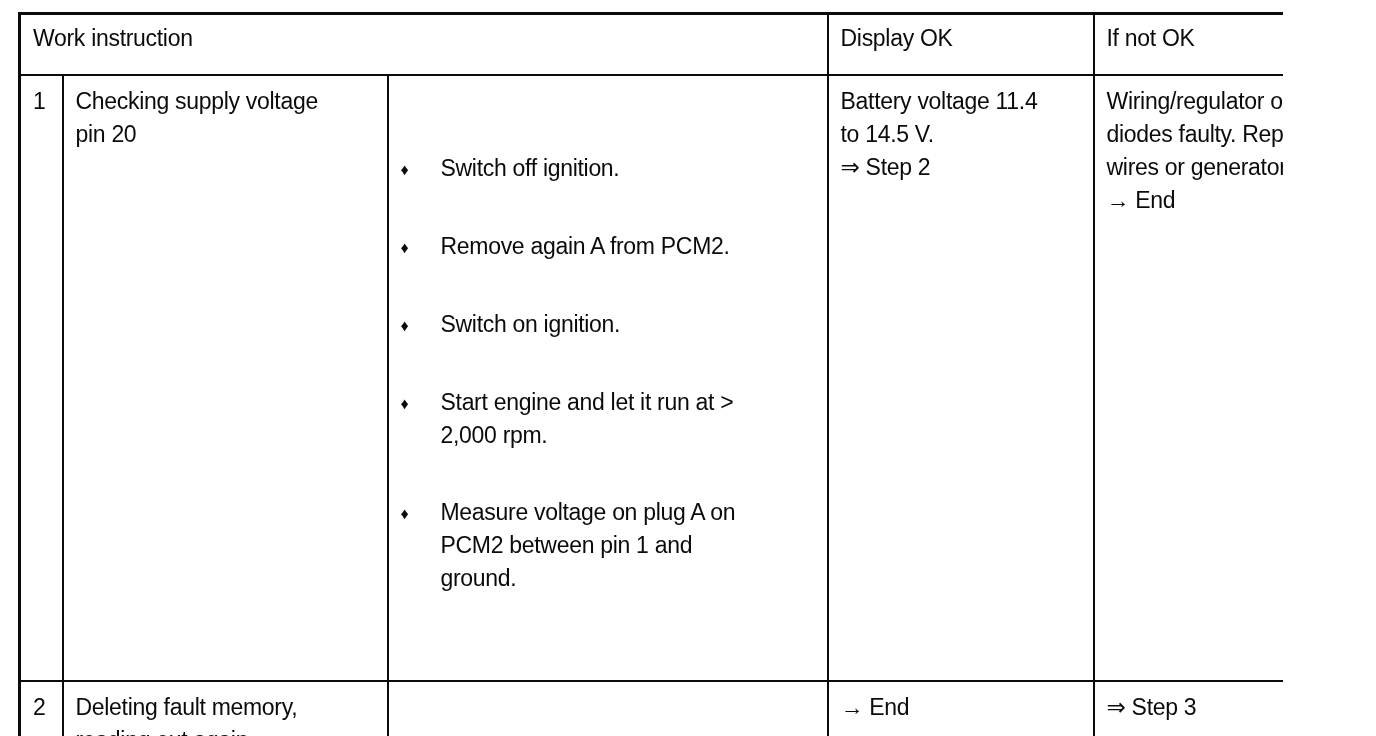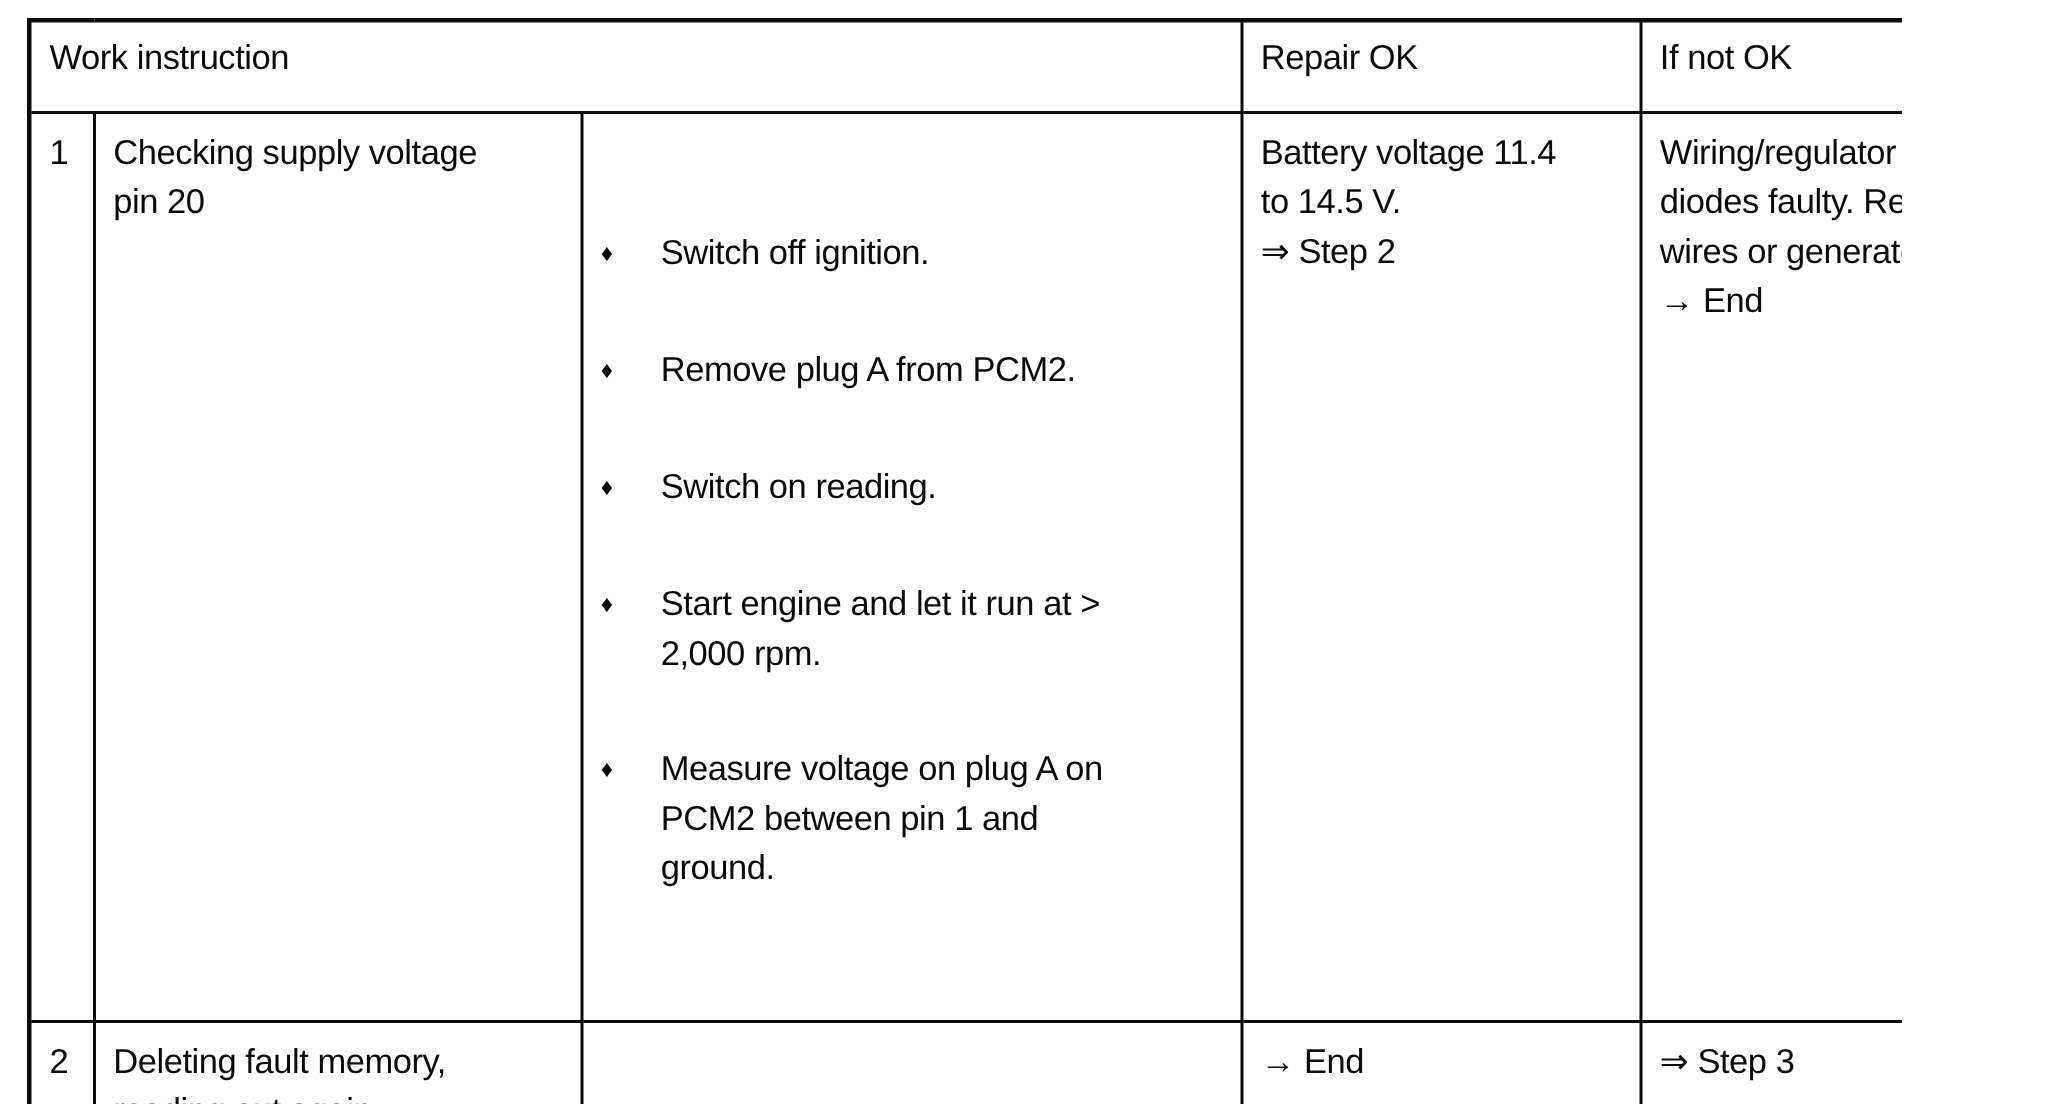"Work instruction" .page { padding-left: none -> 15px }
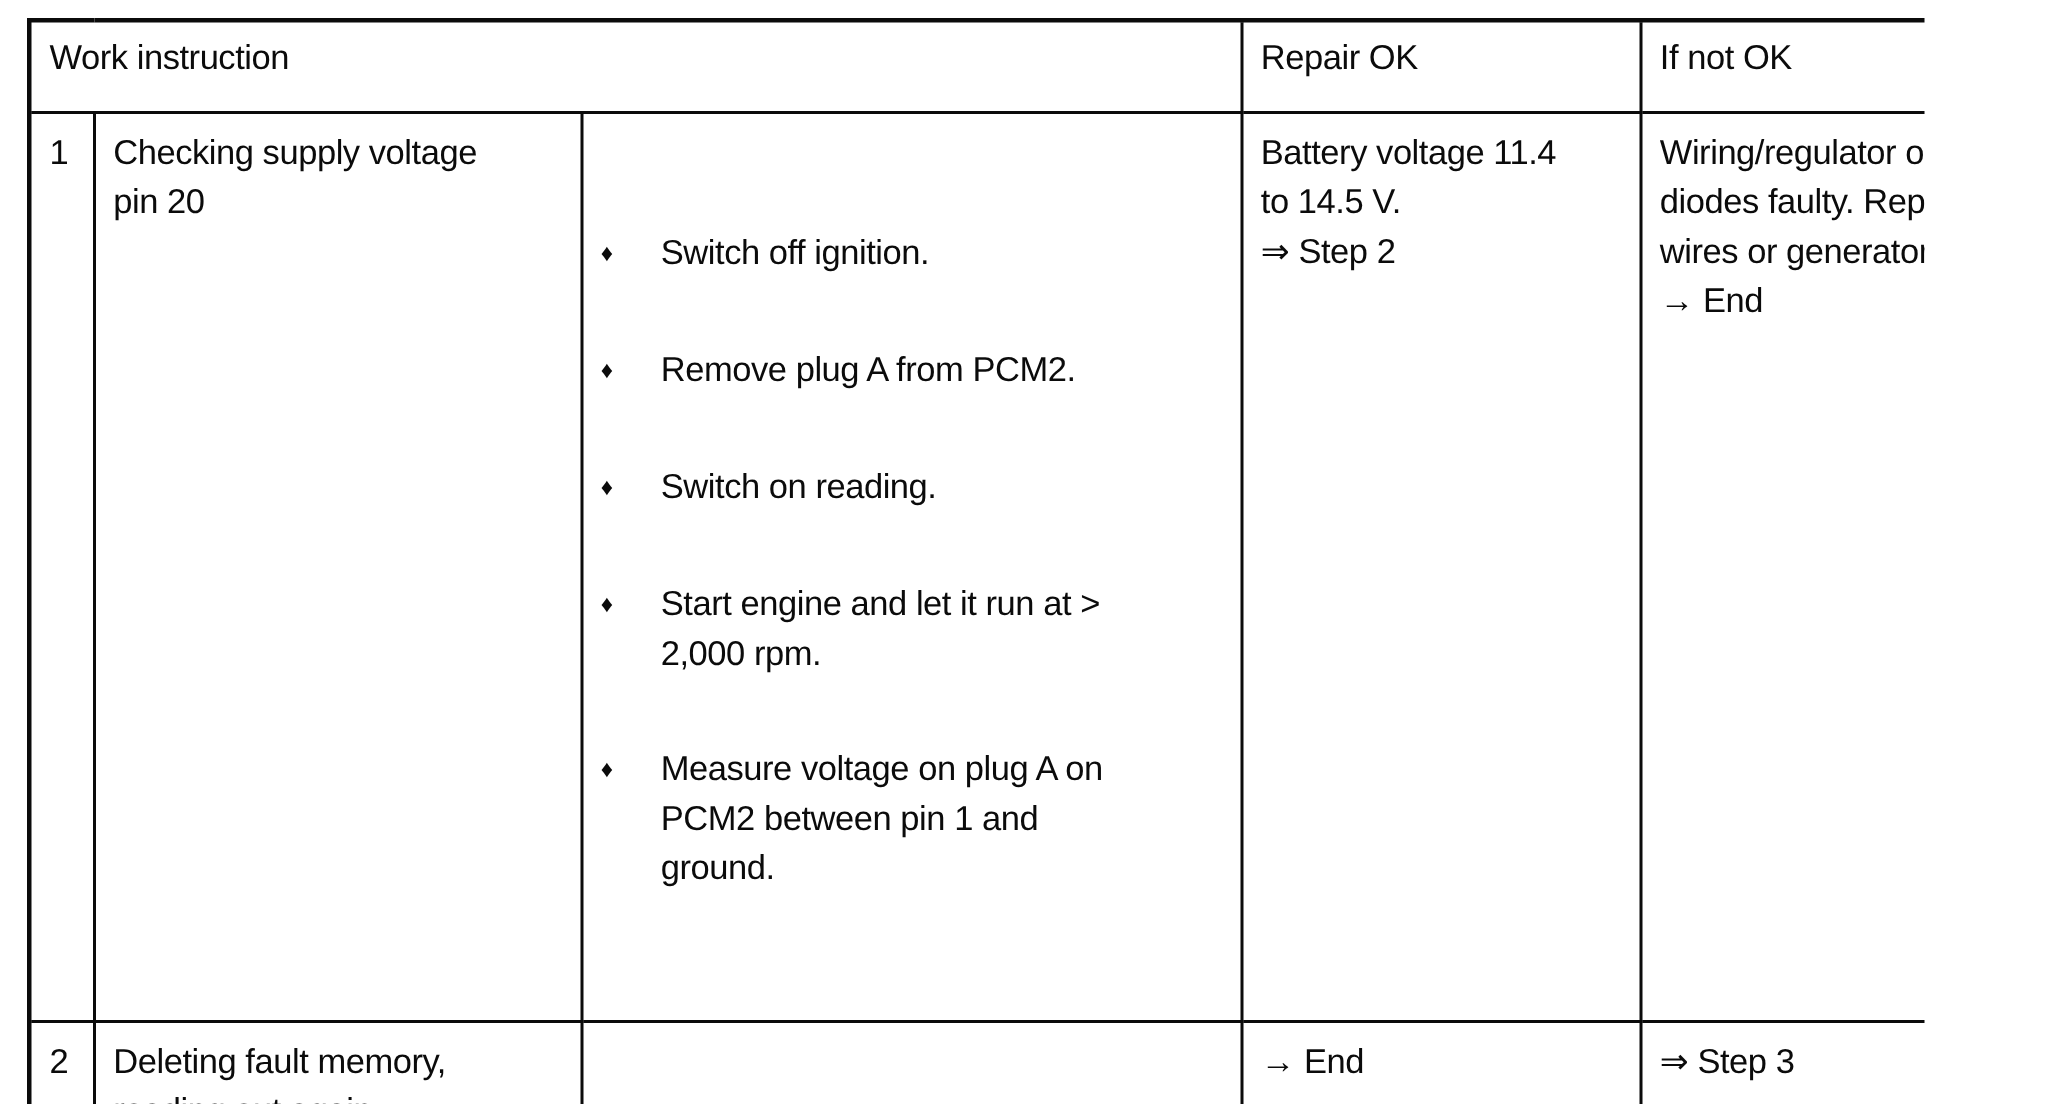"Repair OK" td { text: Repair -> Display }
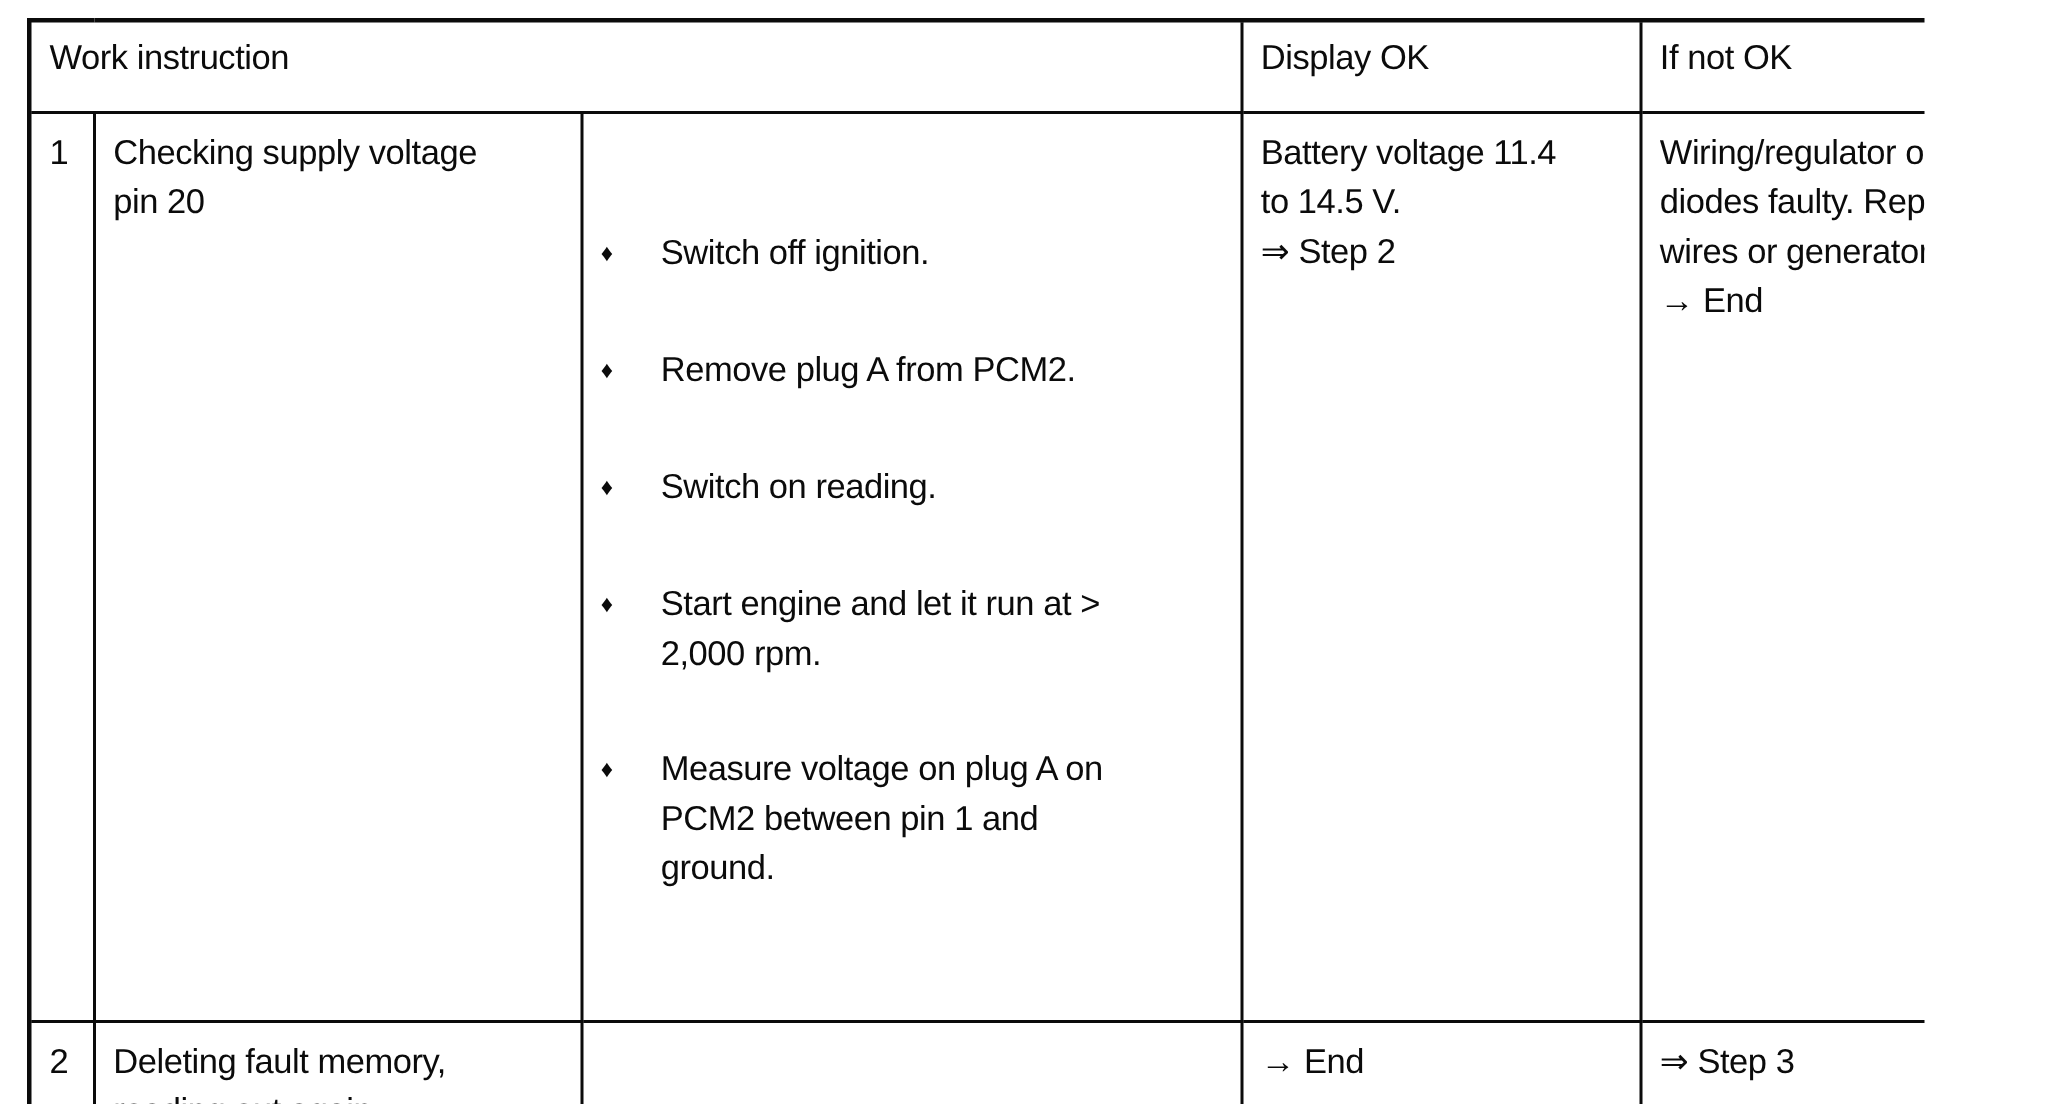"Remove plug A from PCM2." span.step-text { text: plug -> again }
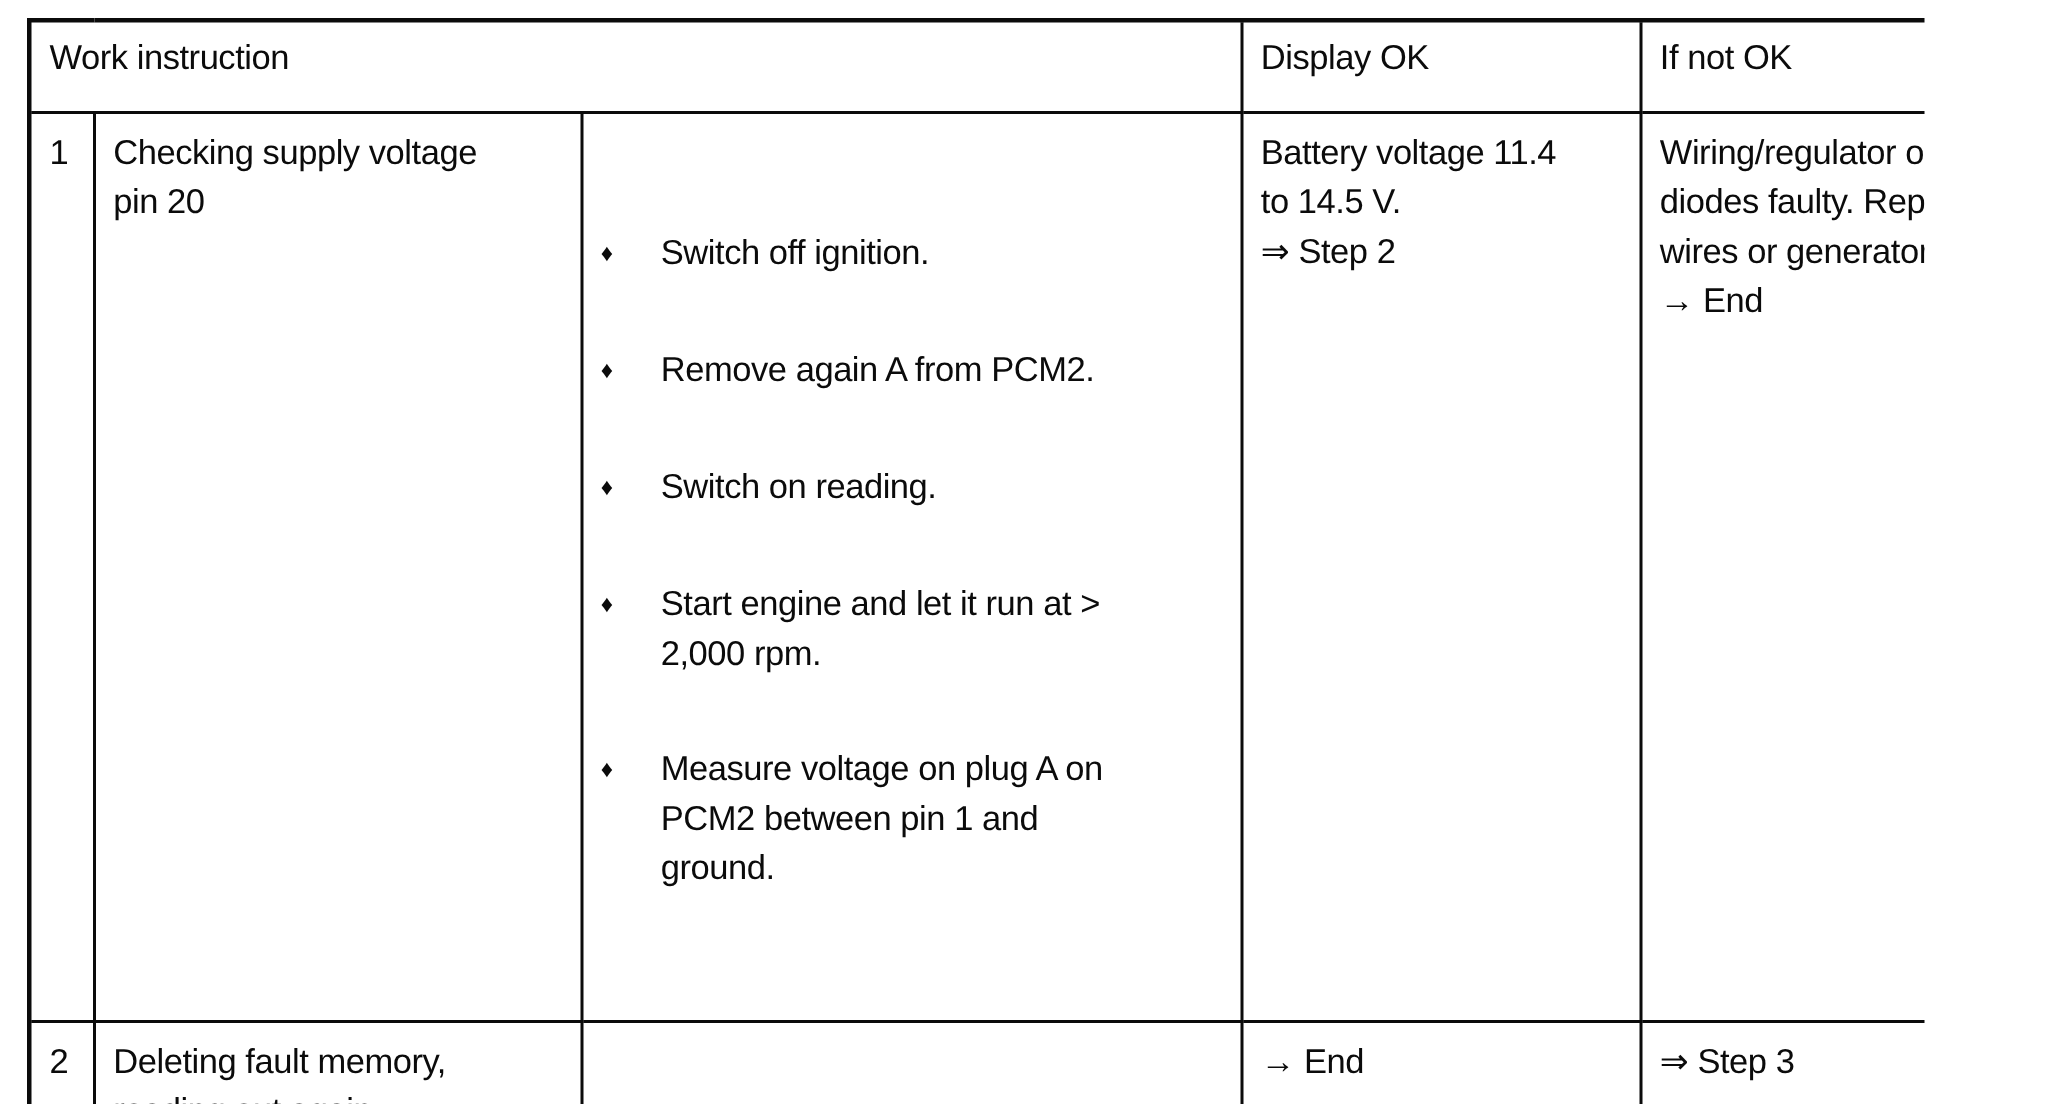"Switch on reading." span.step-text { text: reading -> ignition }
